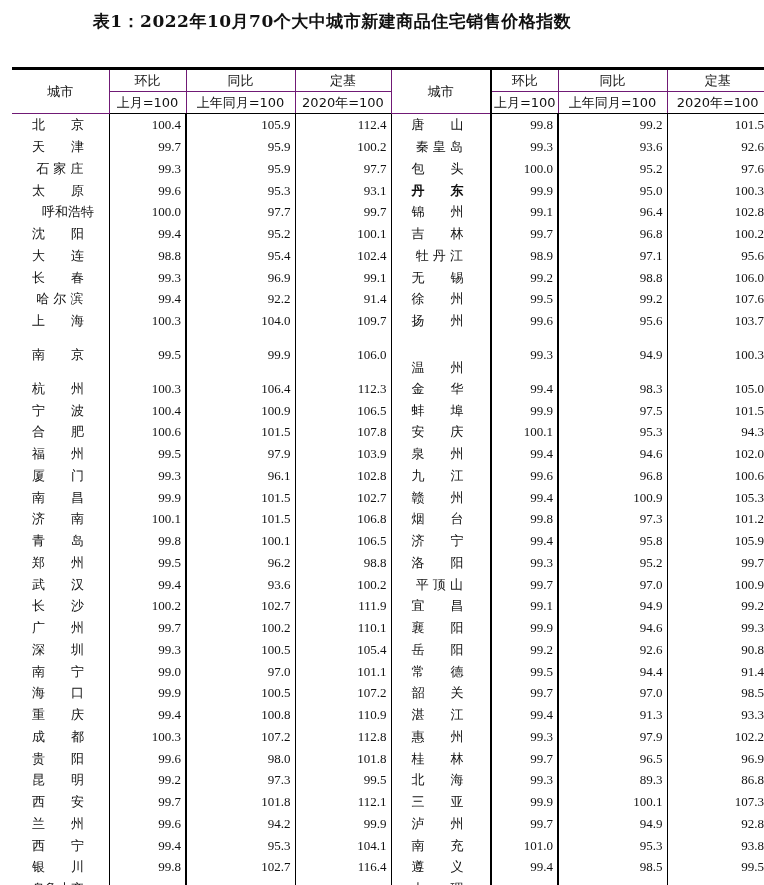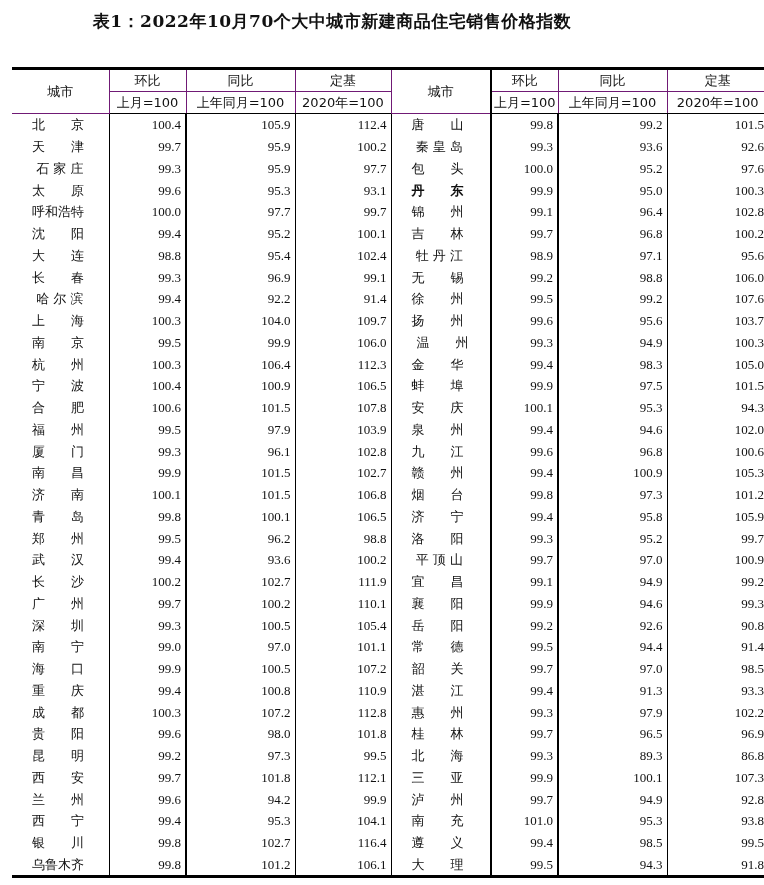"呼和浩特" span.cn { text-align: left -> right }
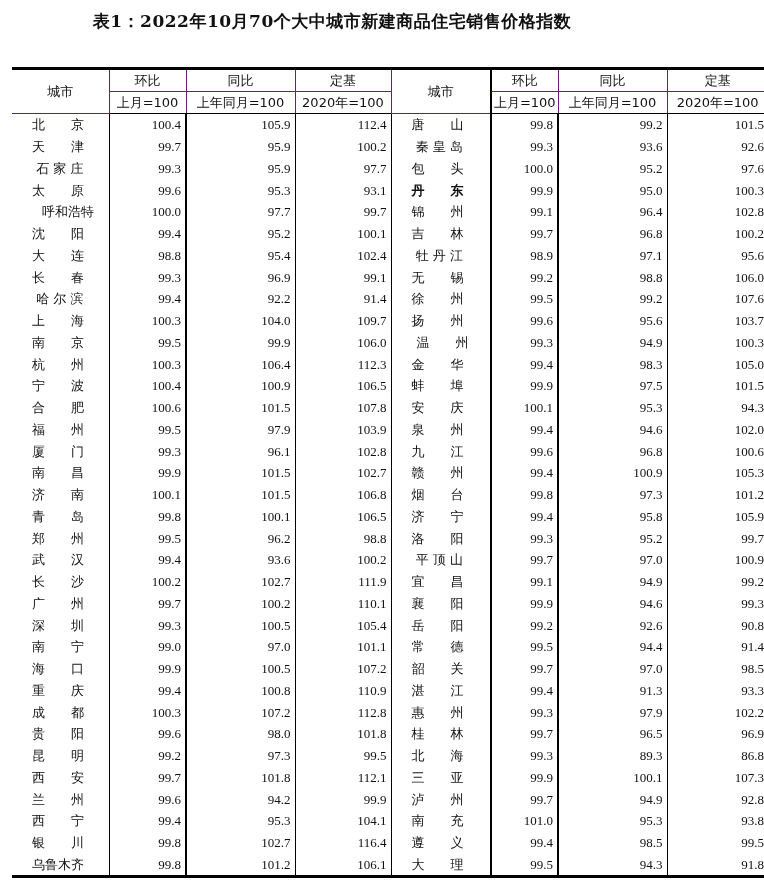"温 州" span.cn { margin-top: none -> 25px; text-align: center -> left }
